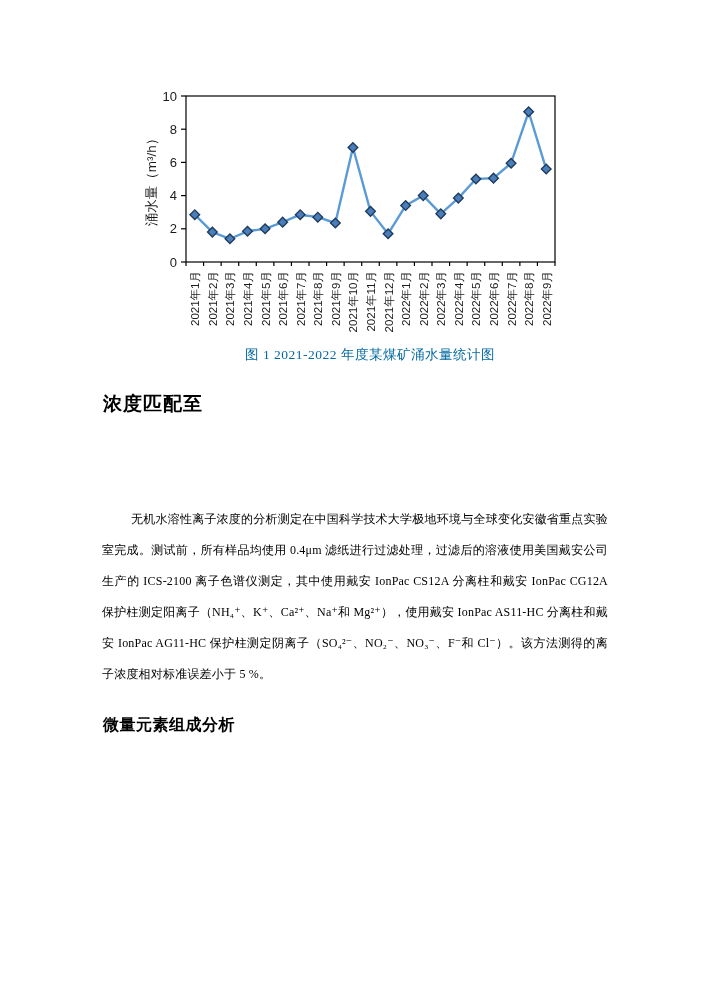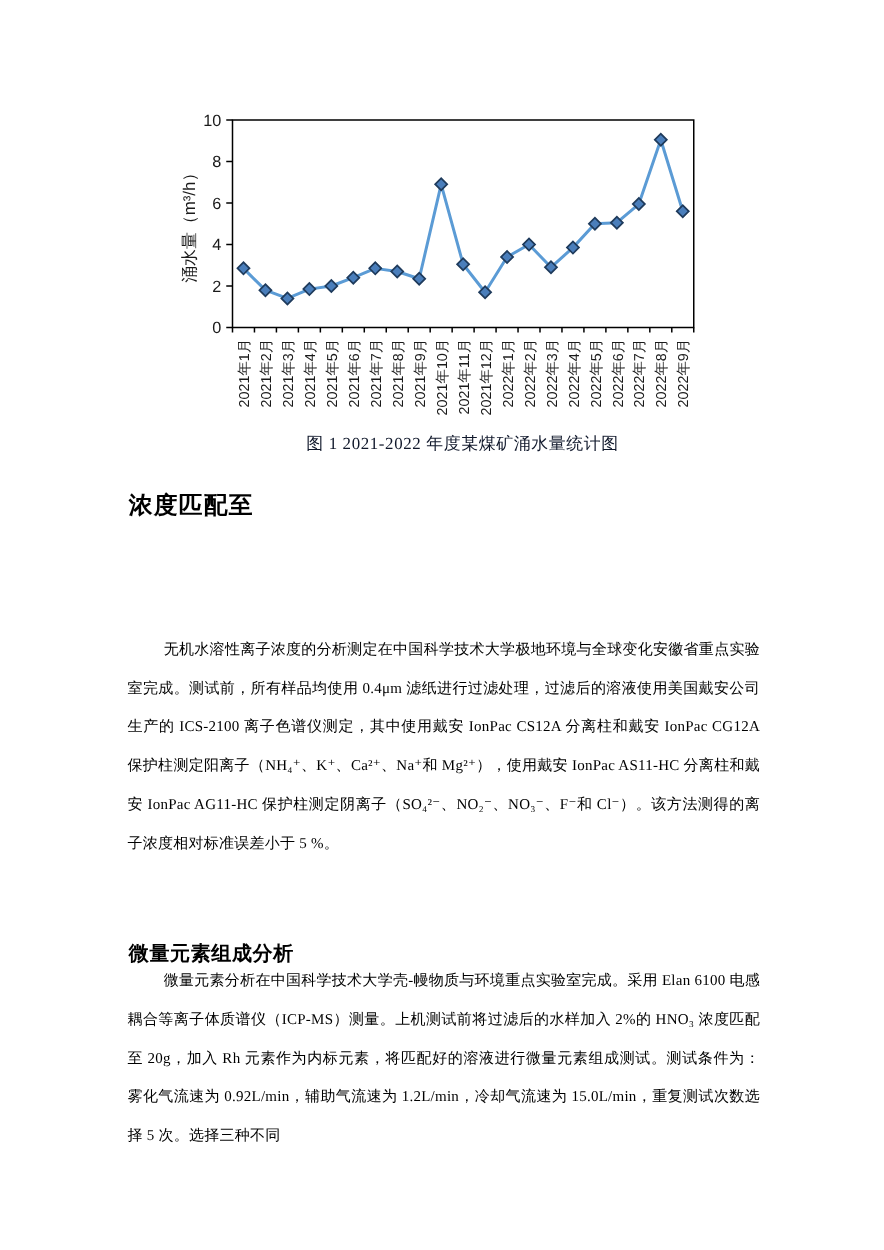"图 1 2021-2022 年度某煤矿涌水量统计图" .caption { color: #0f172a -> #0369a1 }
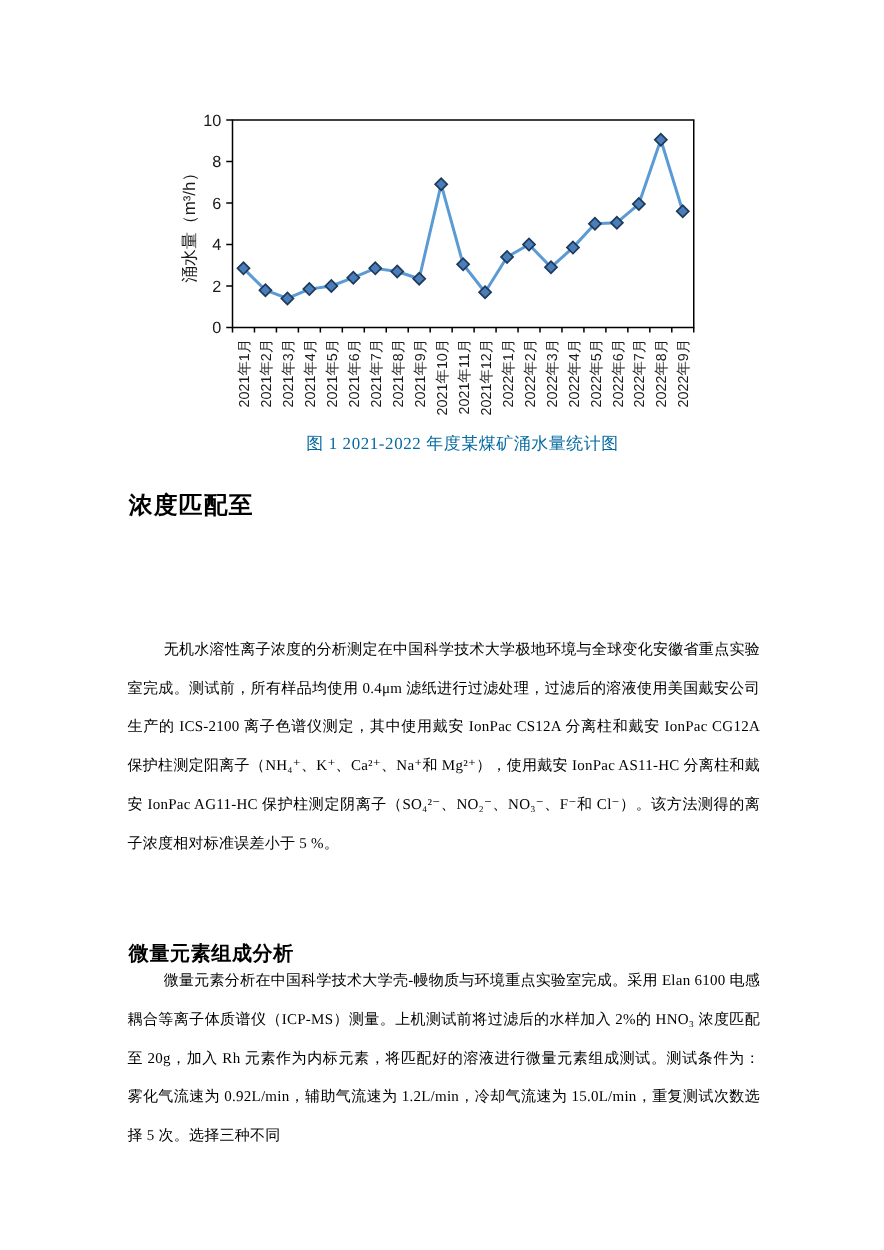"微量元素组成分析" .h2.trace { top: 753px -> 715px }
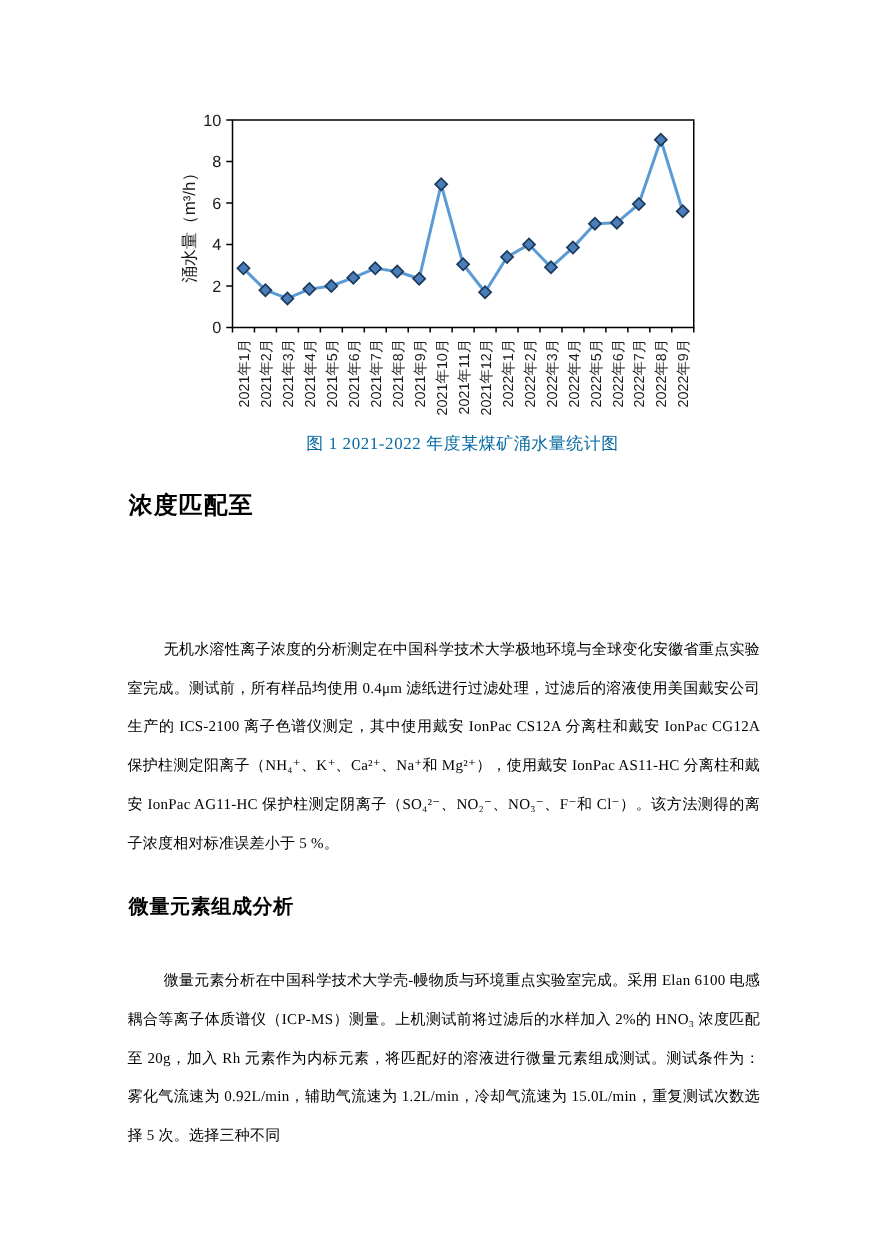"微量元素分析在中国科学技术大学壳-幔物质与环境重点实验室完成。采用 Elan" p.para { html: <p>微量元素分析在中国科学技术大学壳-幔物质与环境重点实验室完成。采用 Elan 6100 电感耦合等离子体质谱仪（ICP-MS）测量。上机测试前将过滤后的水样加入 2%的 HNO₃ 浓度匹配至 20g，加入 Rh 元素作为内标元素，将匹配好的溶液进行微量元素组成测试。测试条件为：雾化气流速为 0.92L/min，辅助气流速为 1.2L/min，冷却气流速为 15.0L/min，重复测试次数选择 5 次。选择三种不同</p> -> none }
